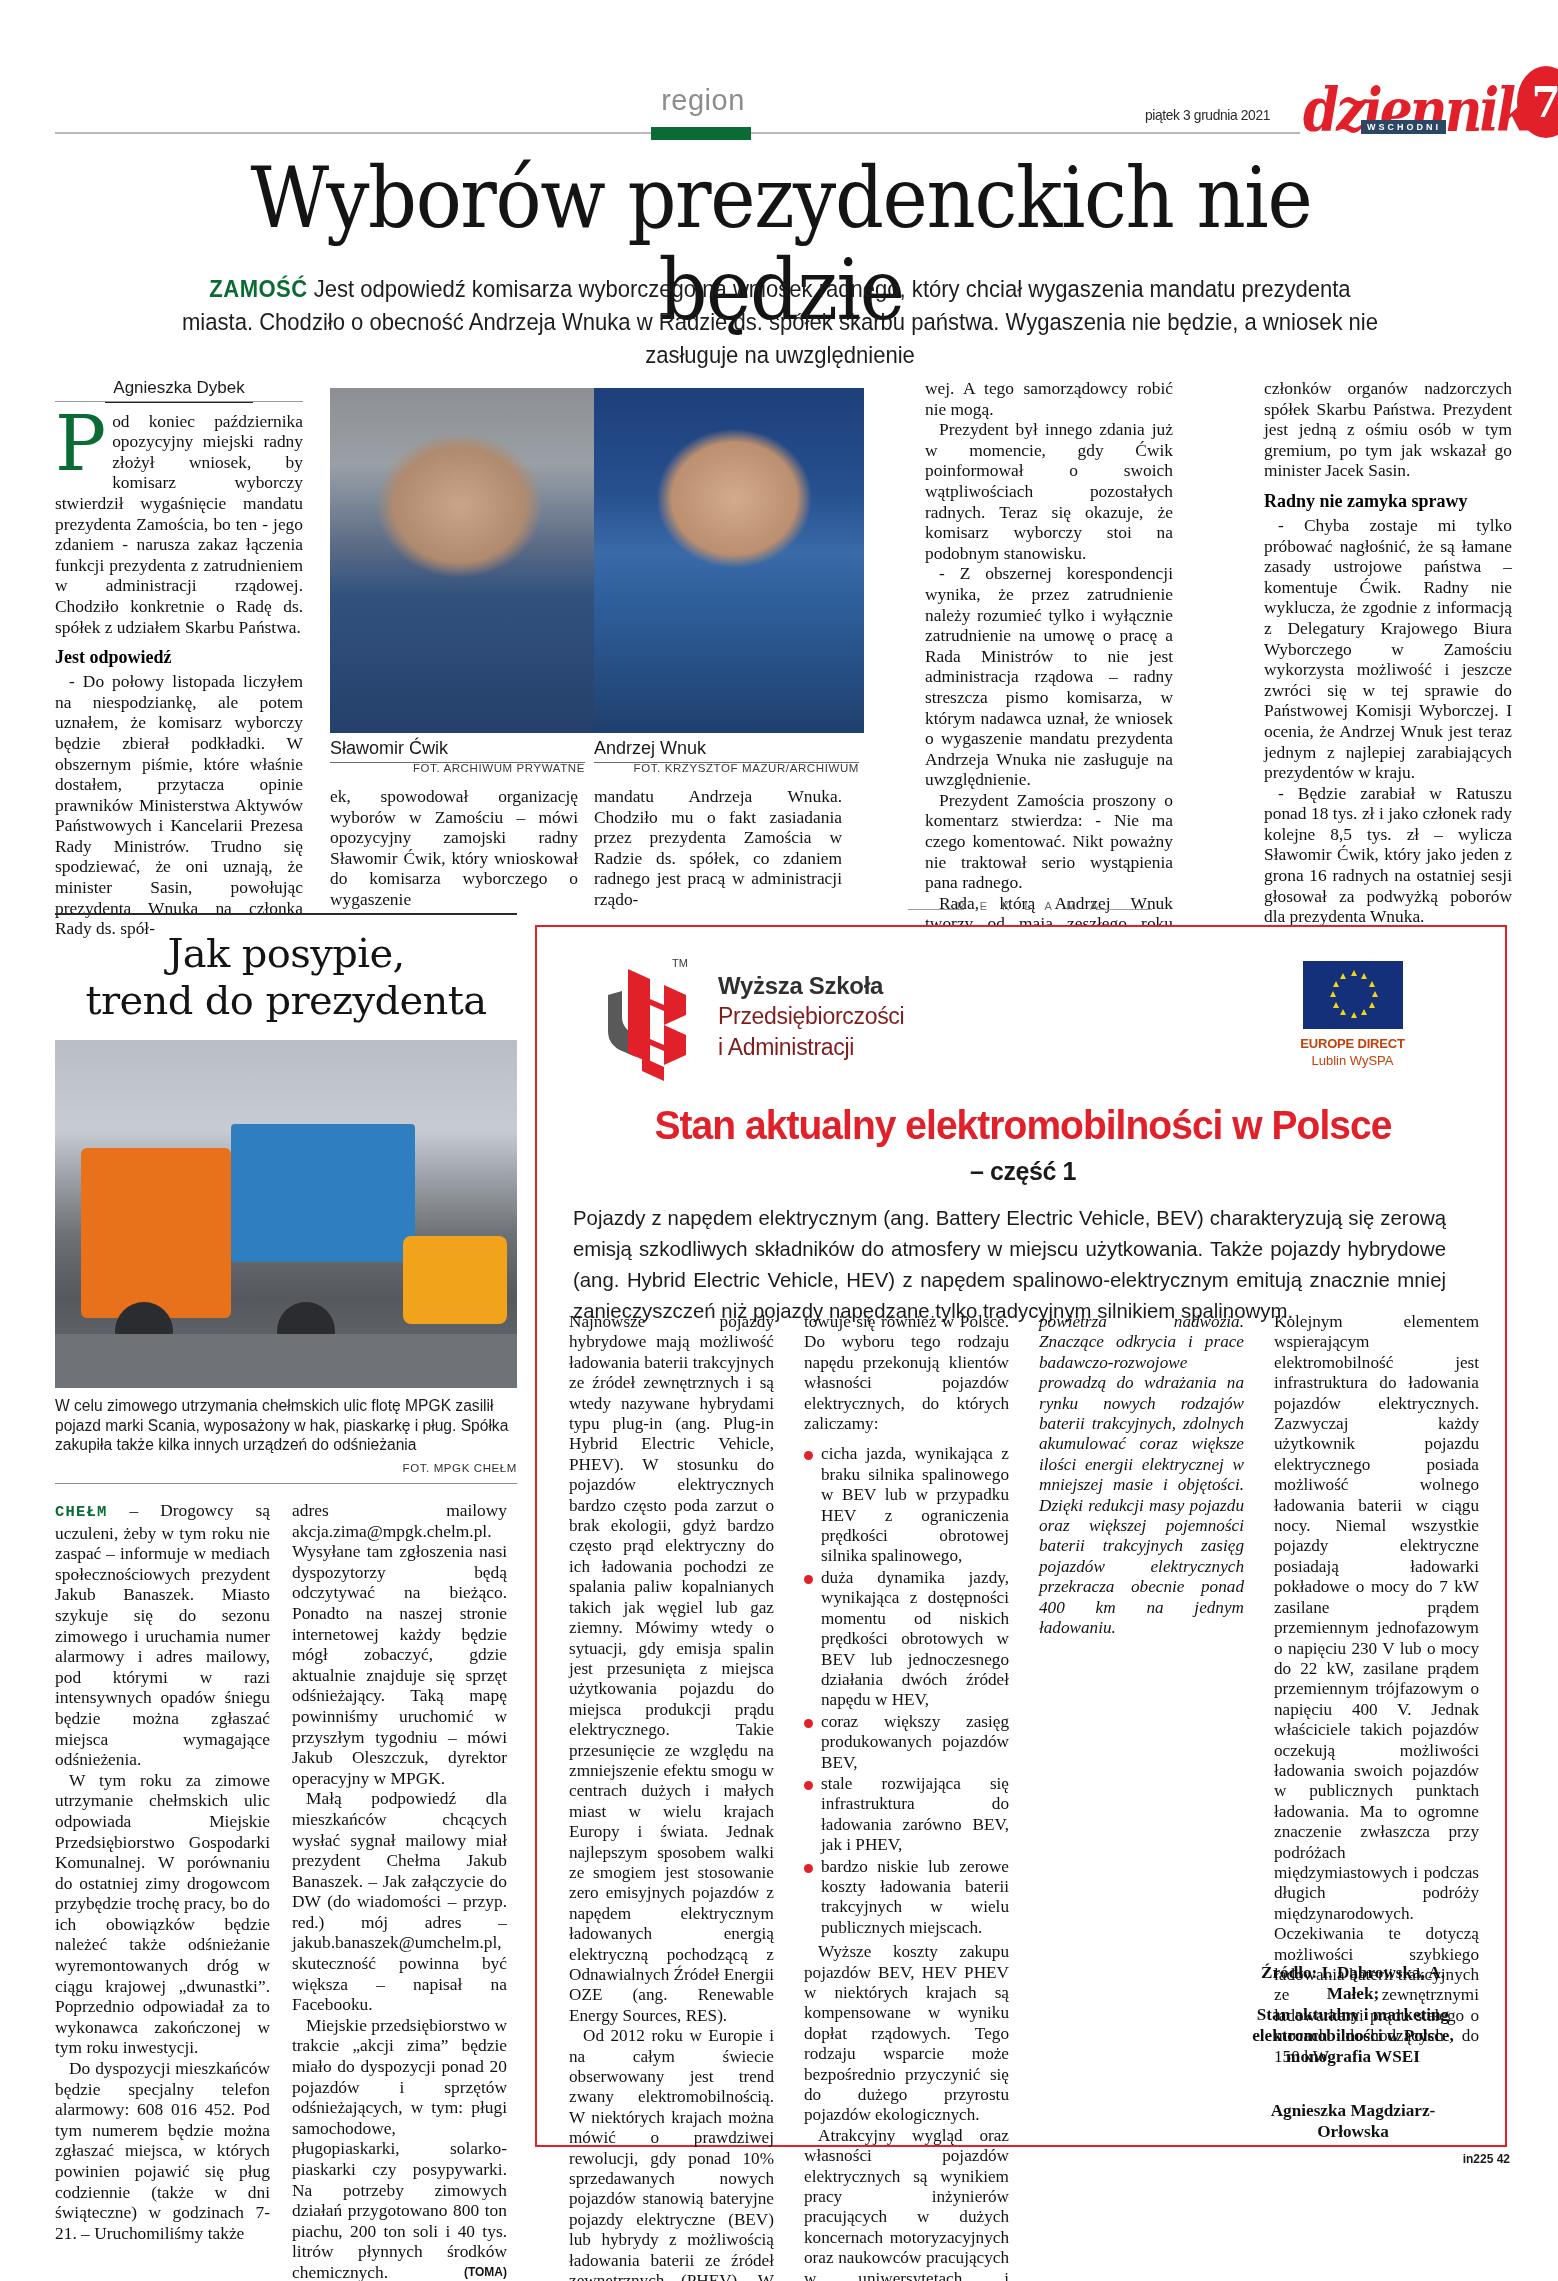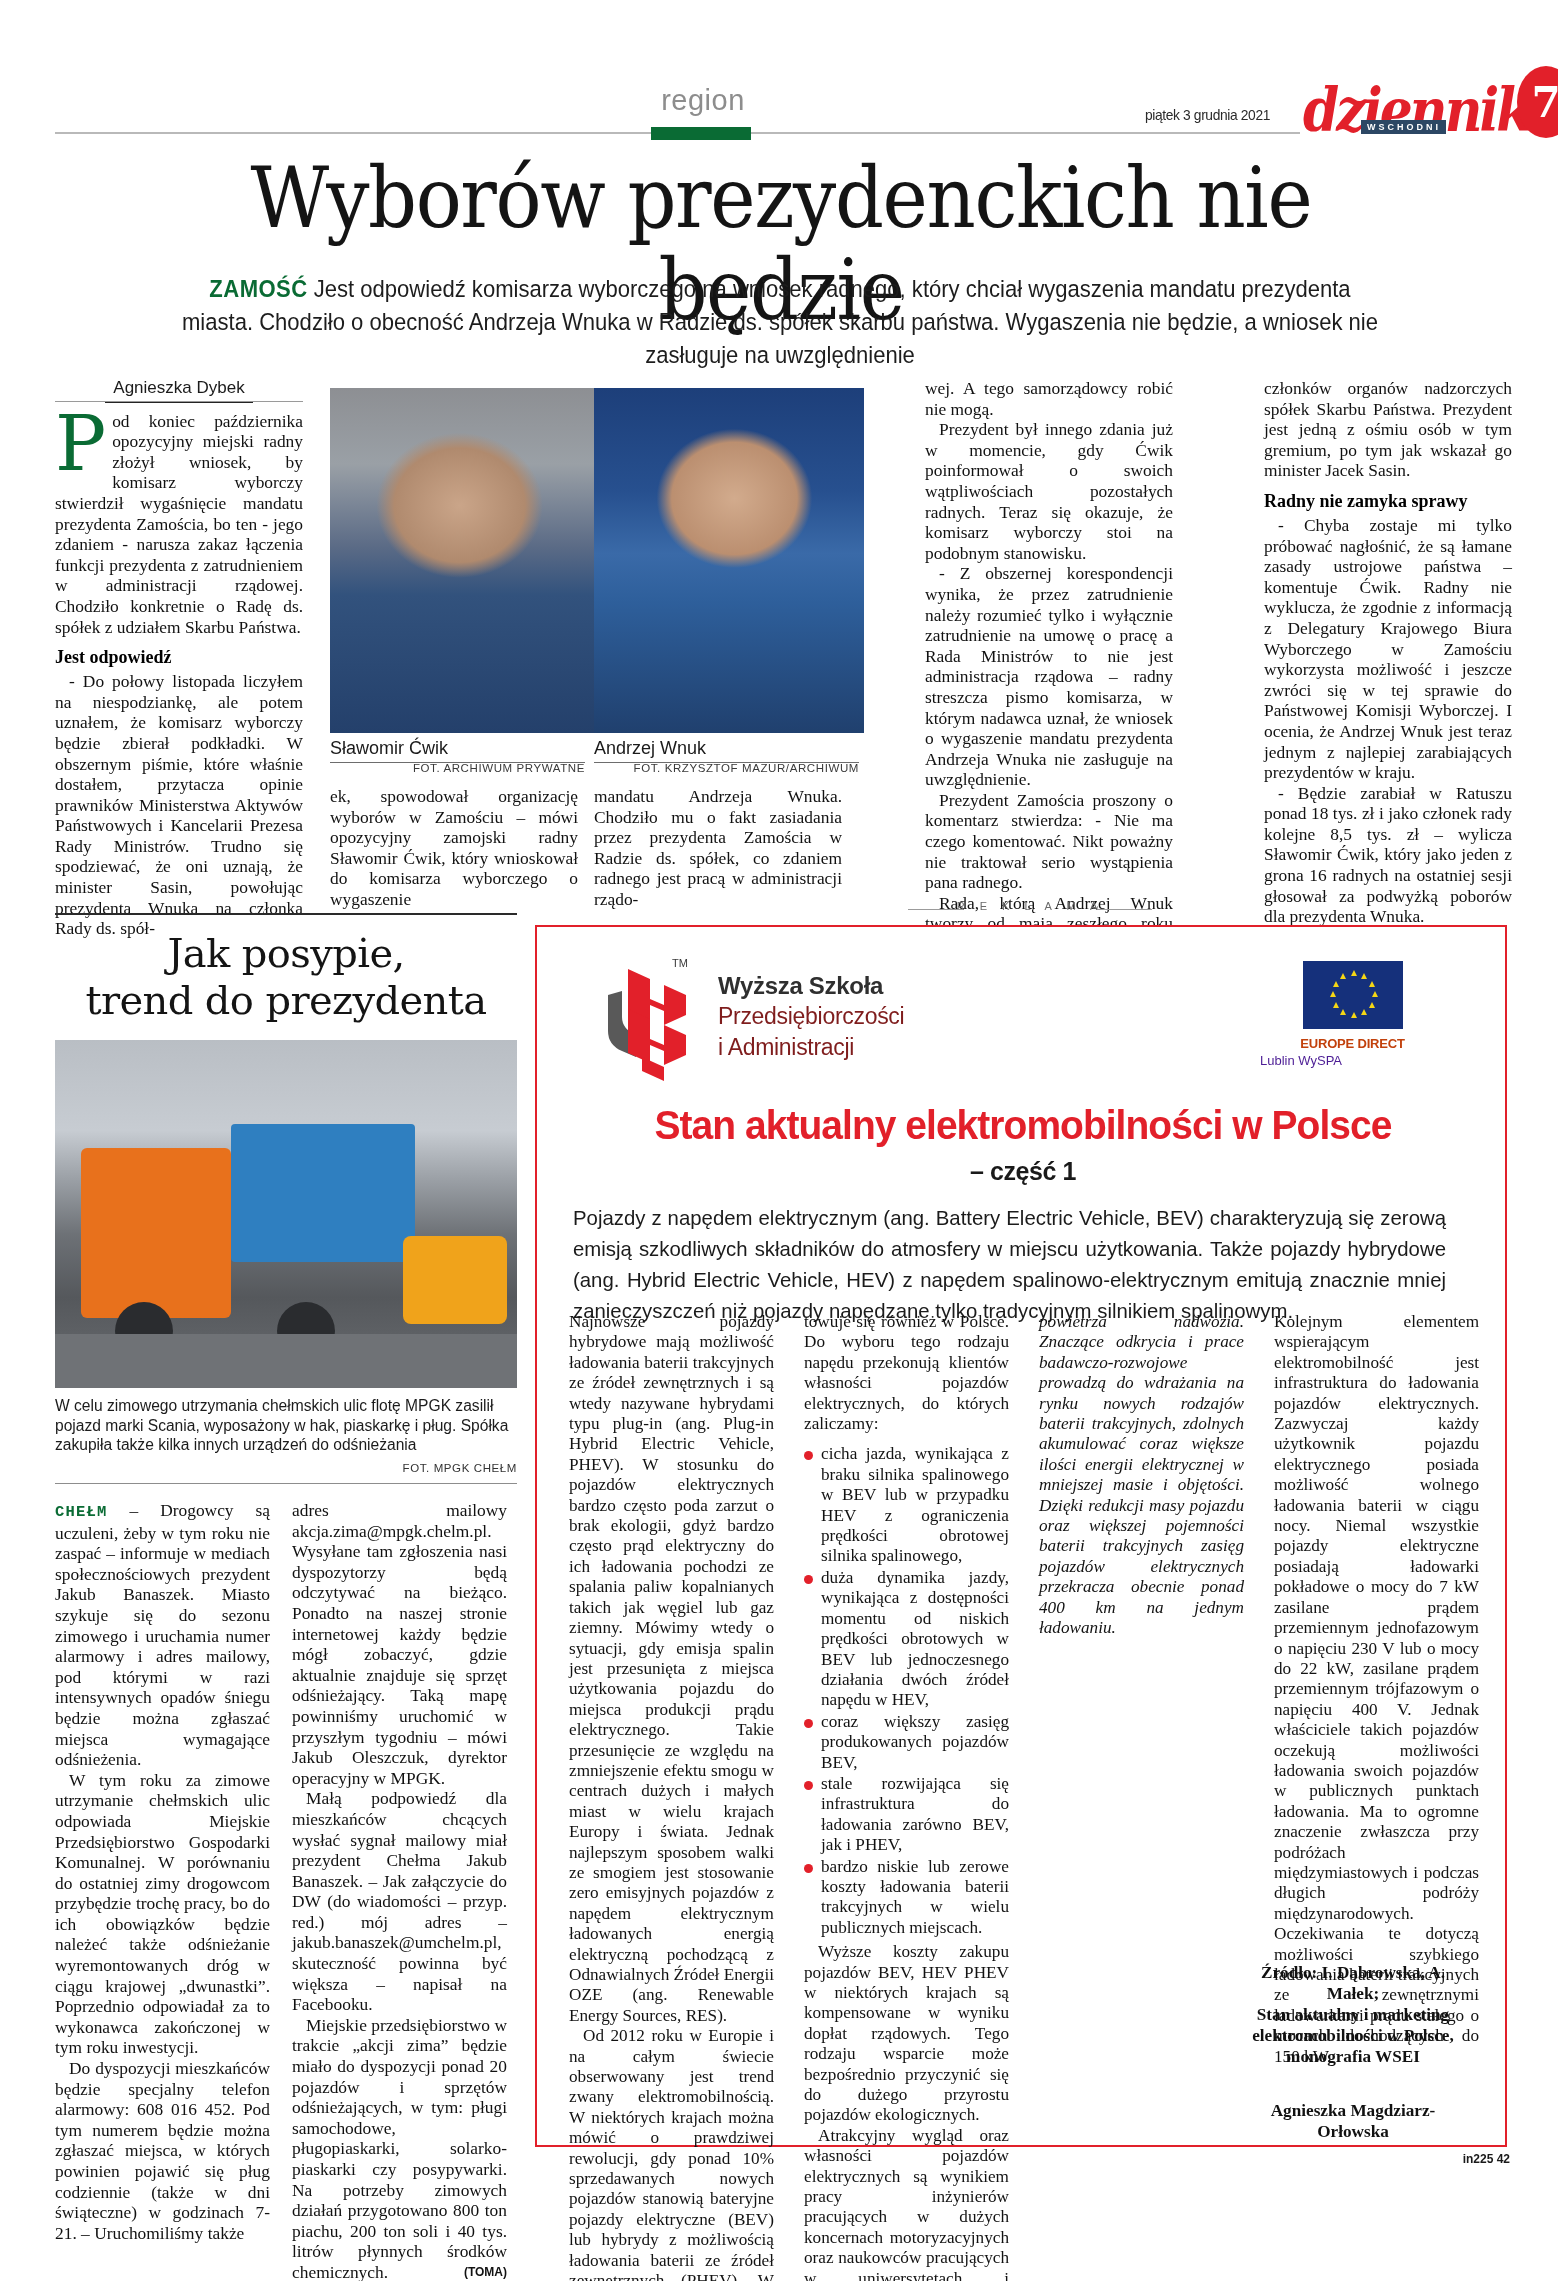"Lublin WySPA" .eu-cap2 { color: #4c1d95 -> #c2410c; text-align: none -> center }
